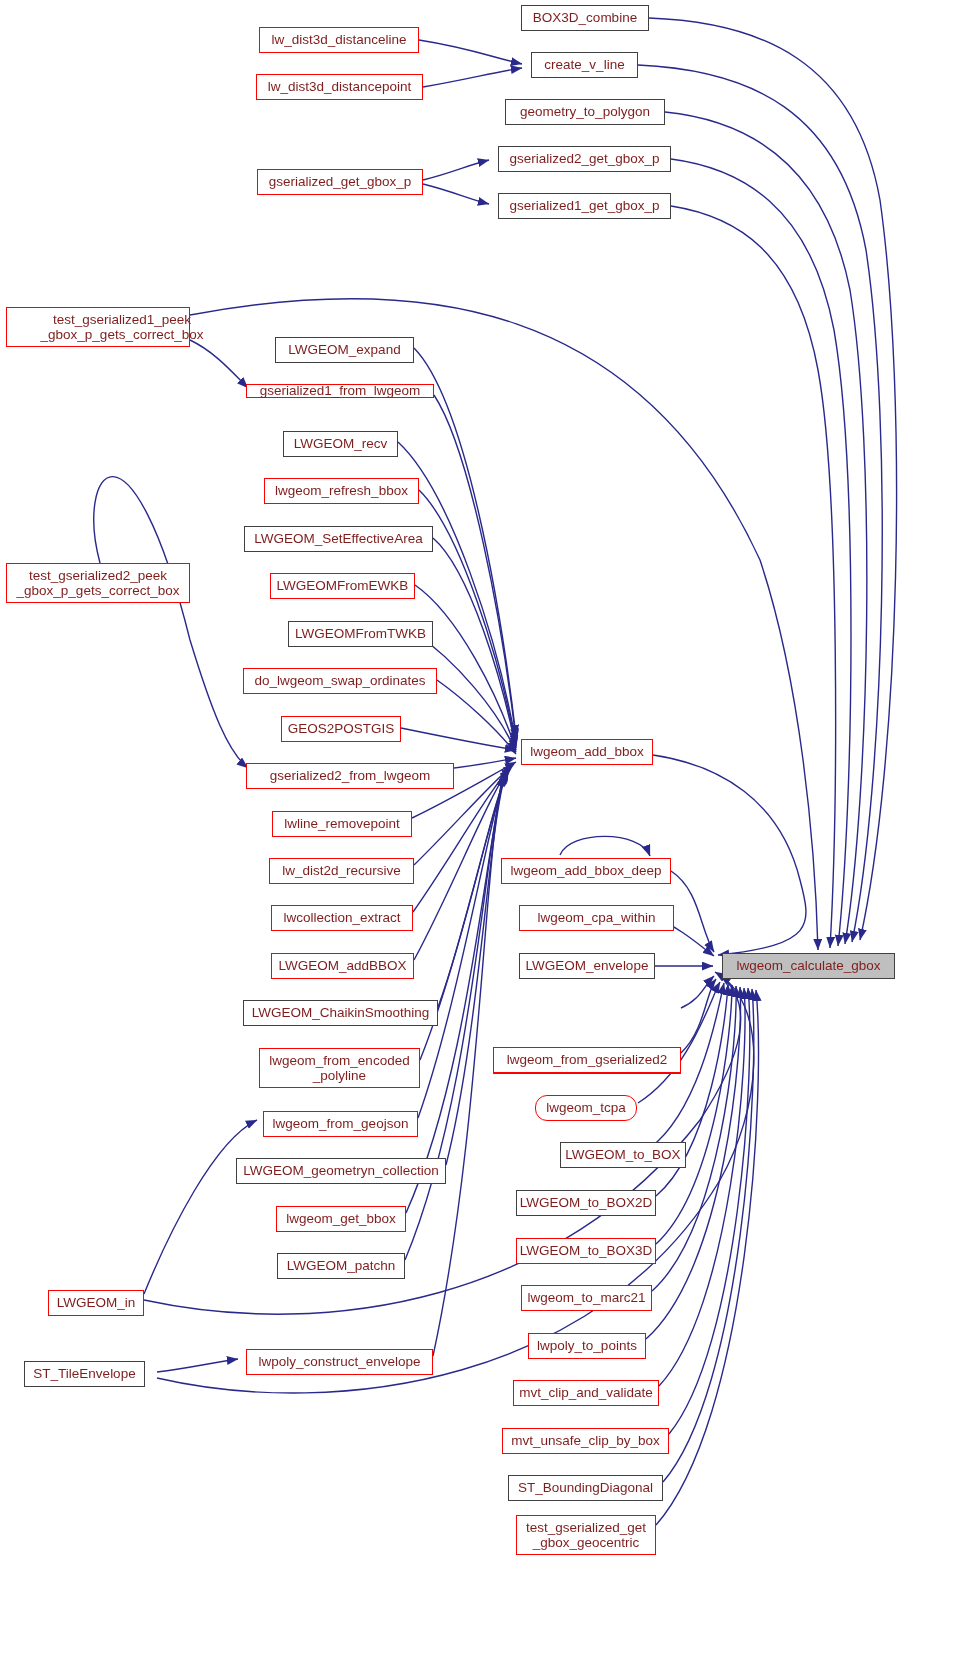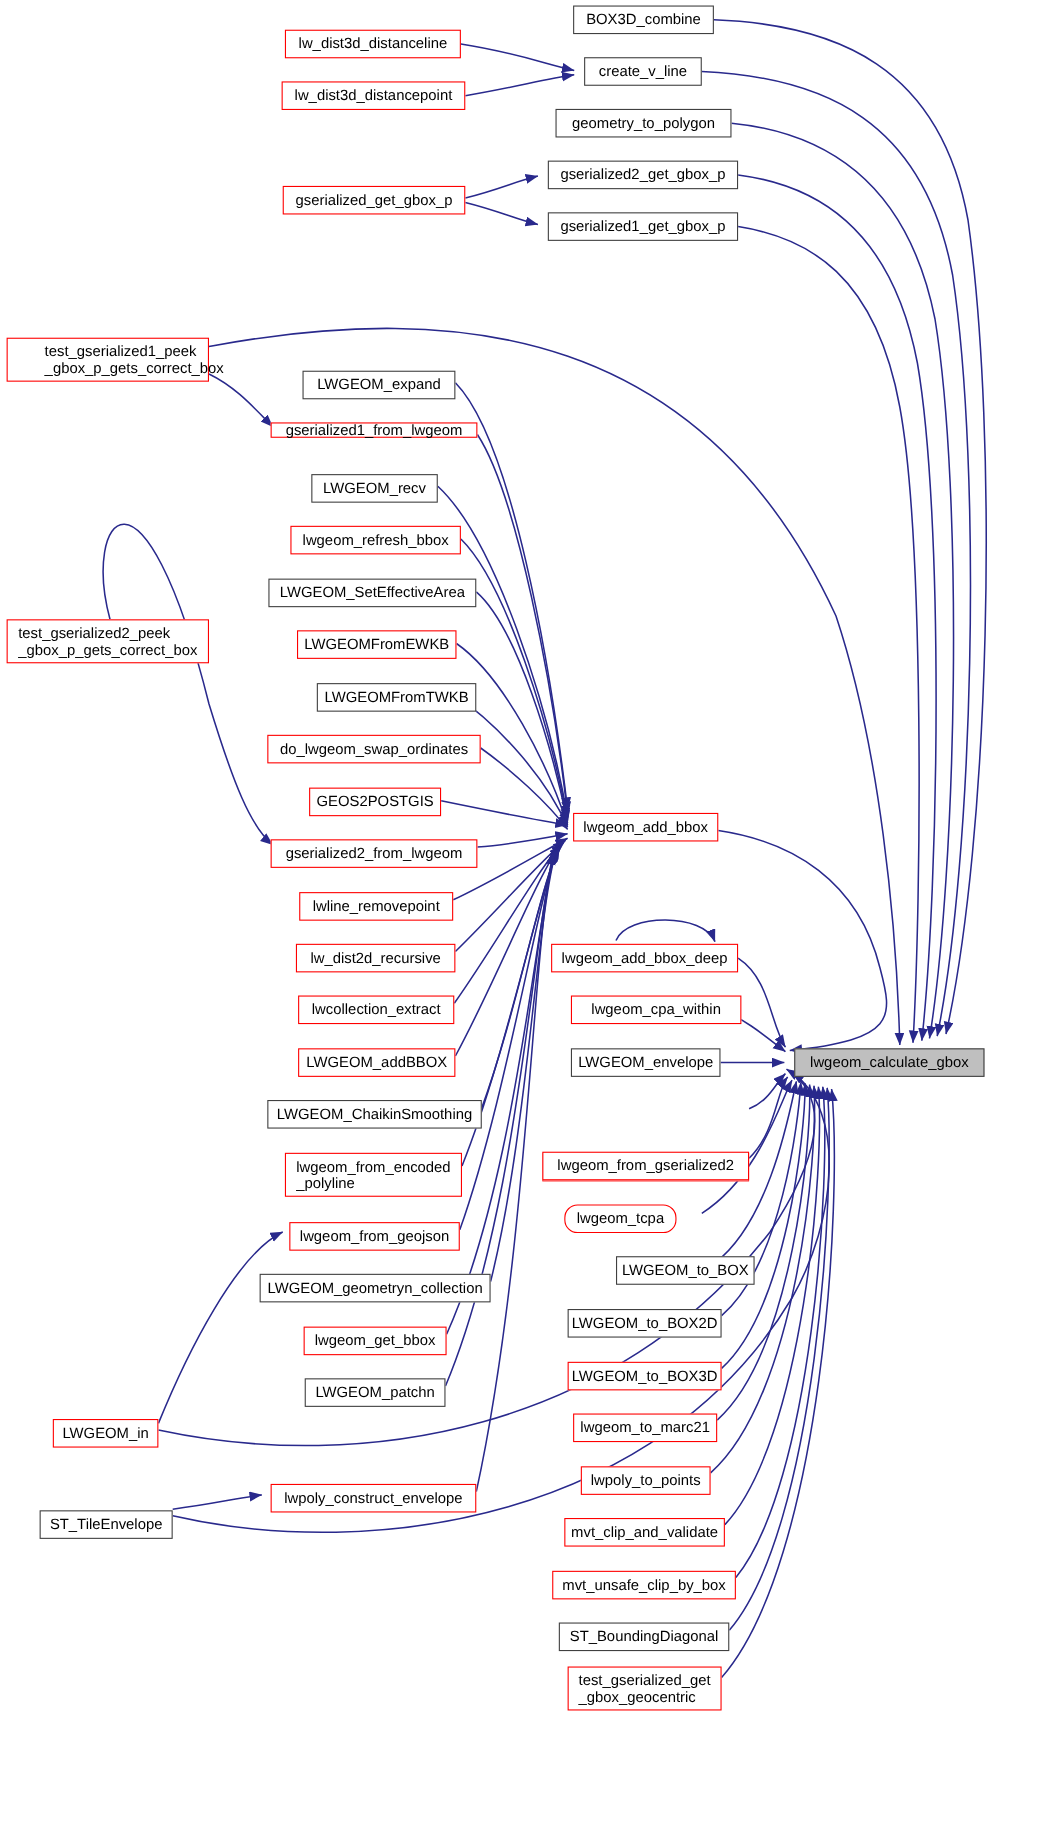"BOX3D_combine" .node { color: #000000 -> #7f1d1d; text-align: none -> center }
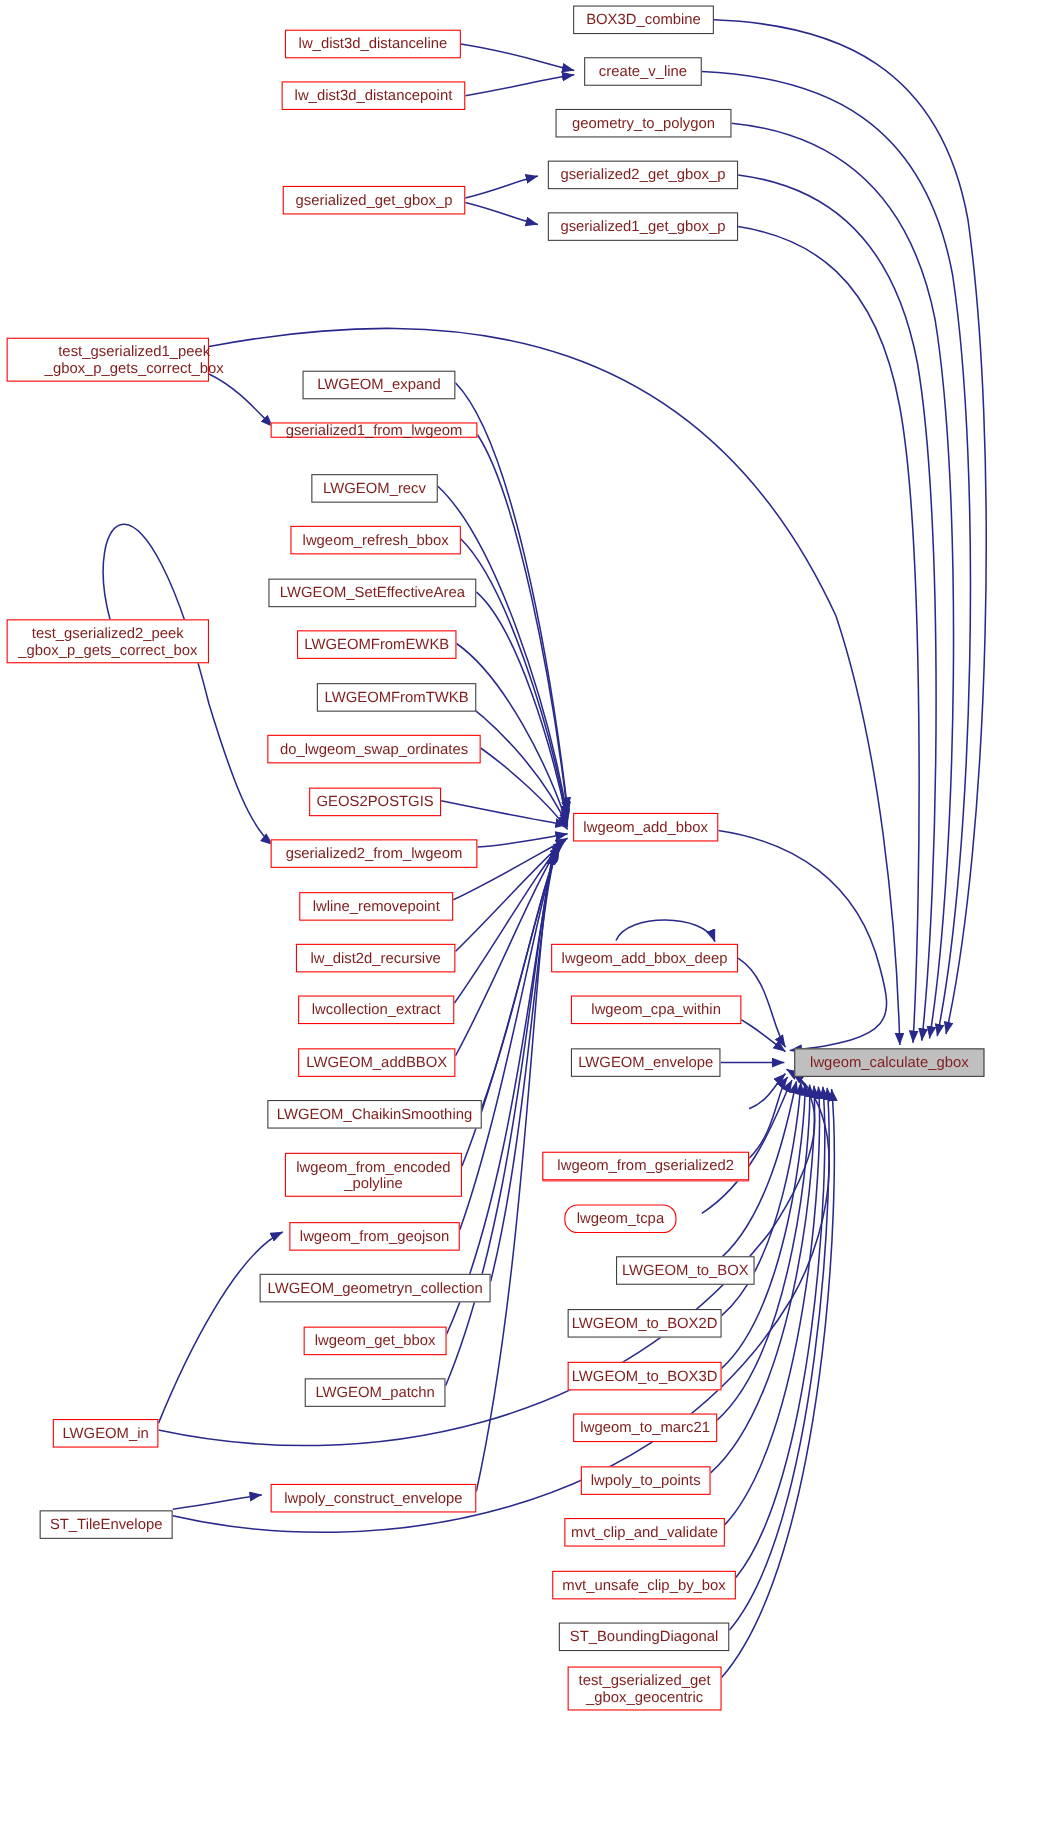"gserialized2_from_lwgeom" div.node { width: 188px -> 208px }
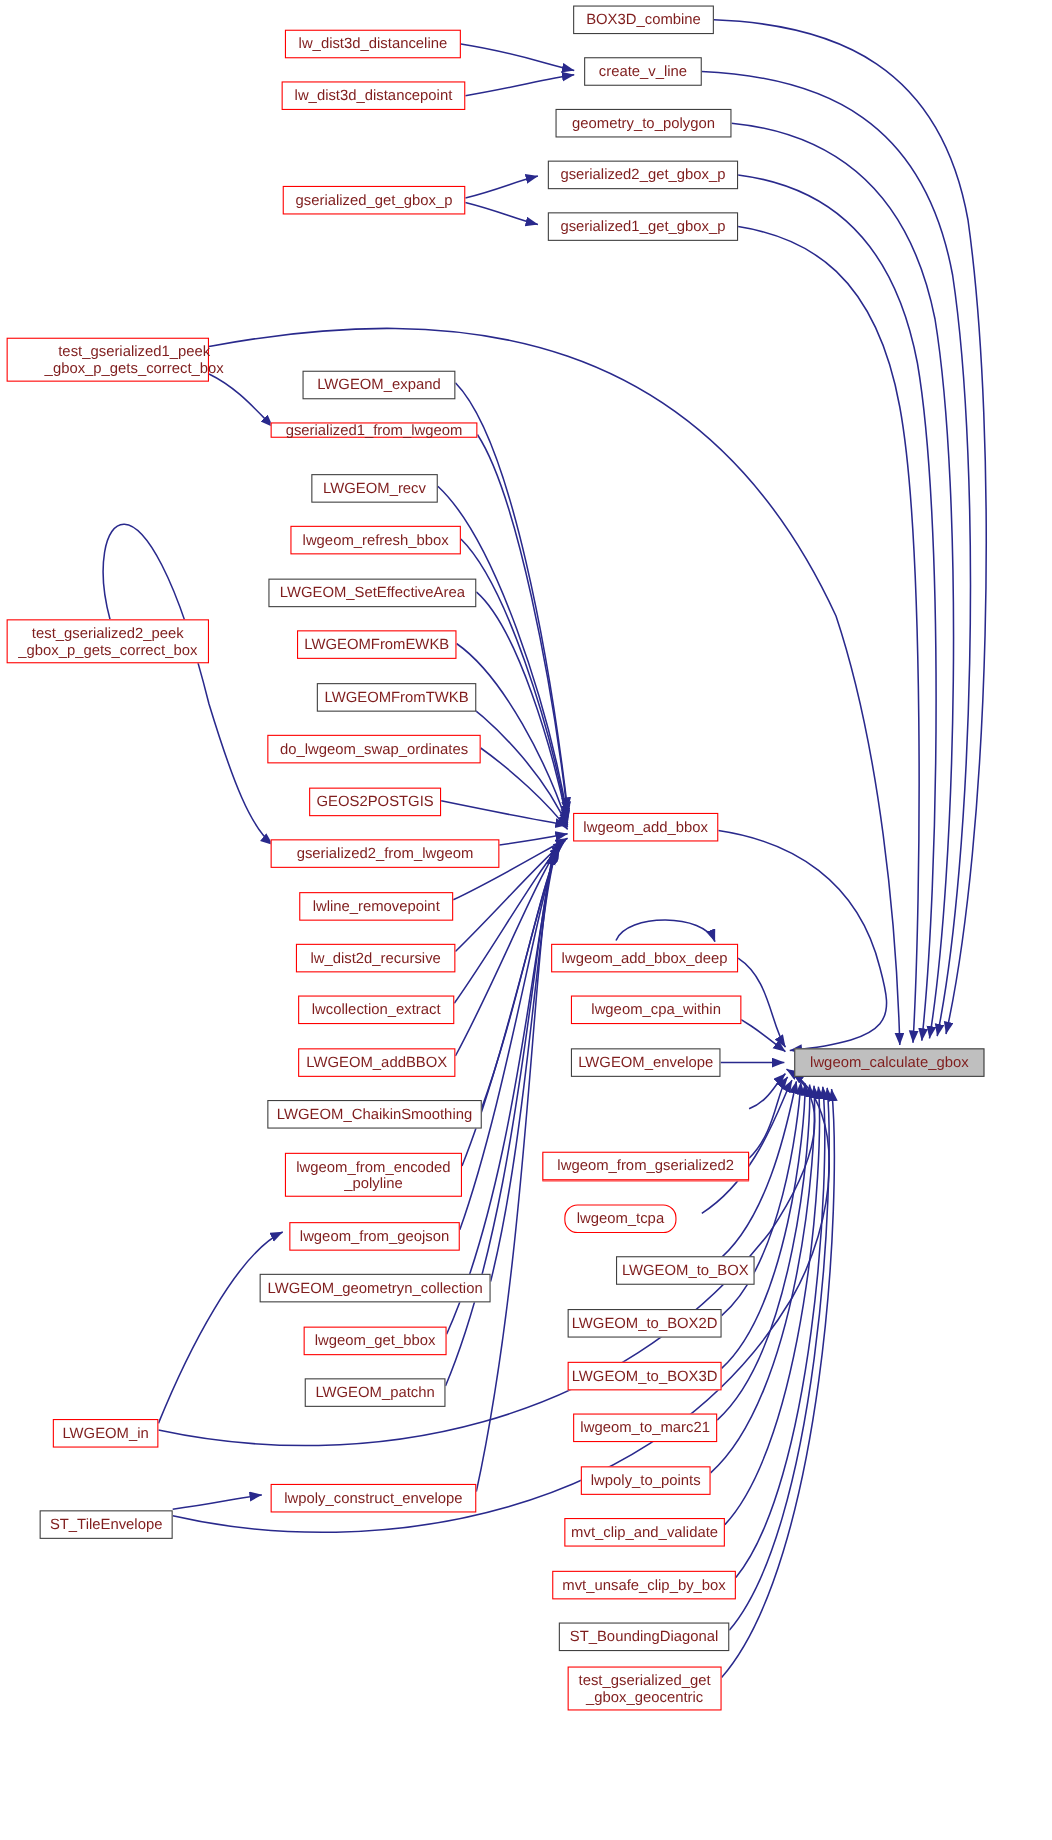"lwgeom_tcpa" div.node { left: 513px -> 535px }
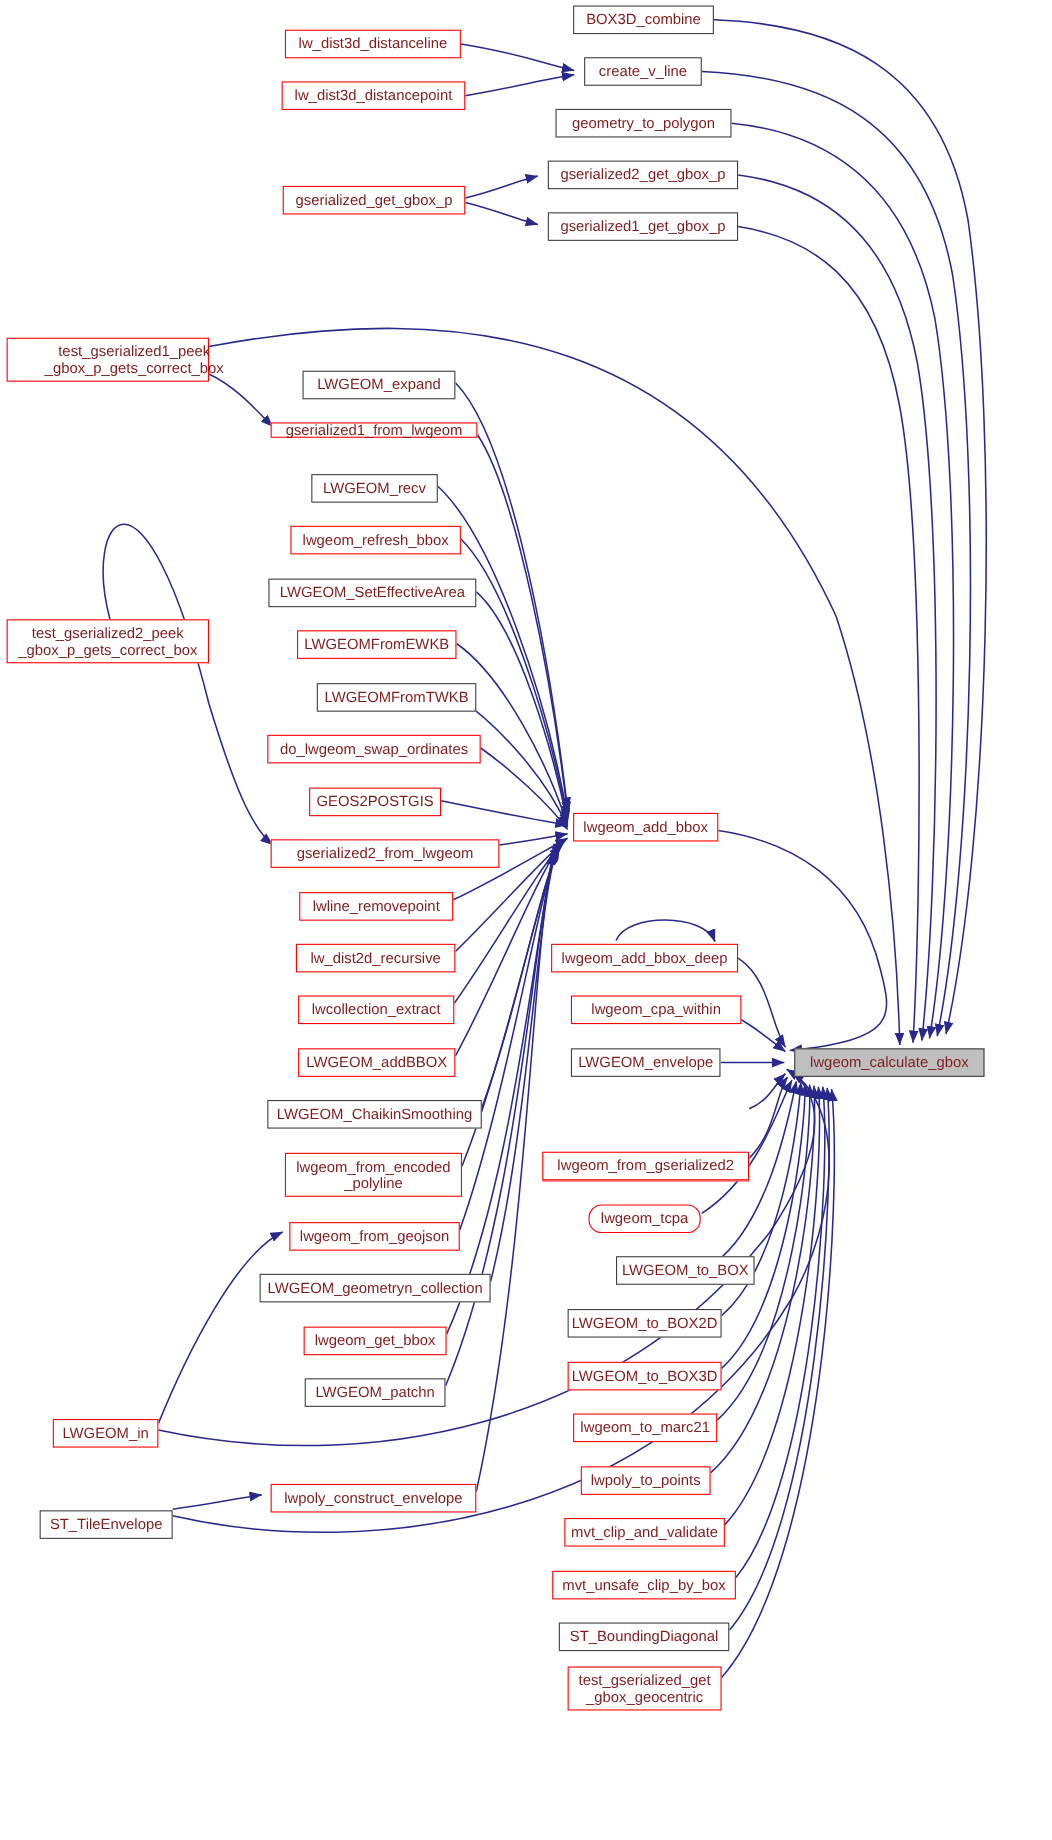"ST_TileEnvelope" div.node { left: 36px -> 24px; margin-top: 12px -> none }
